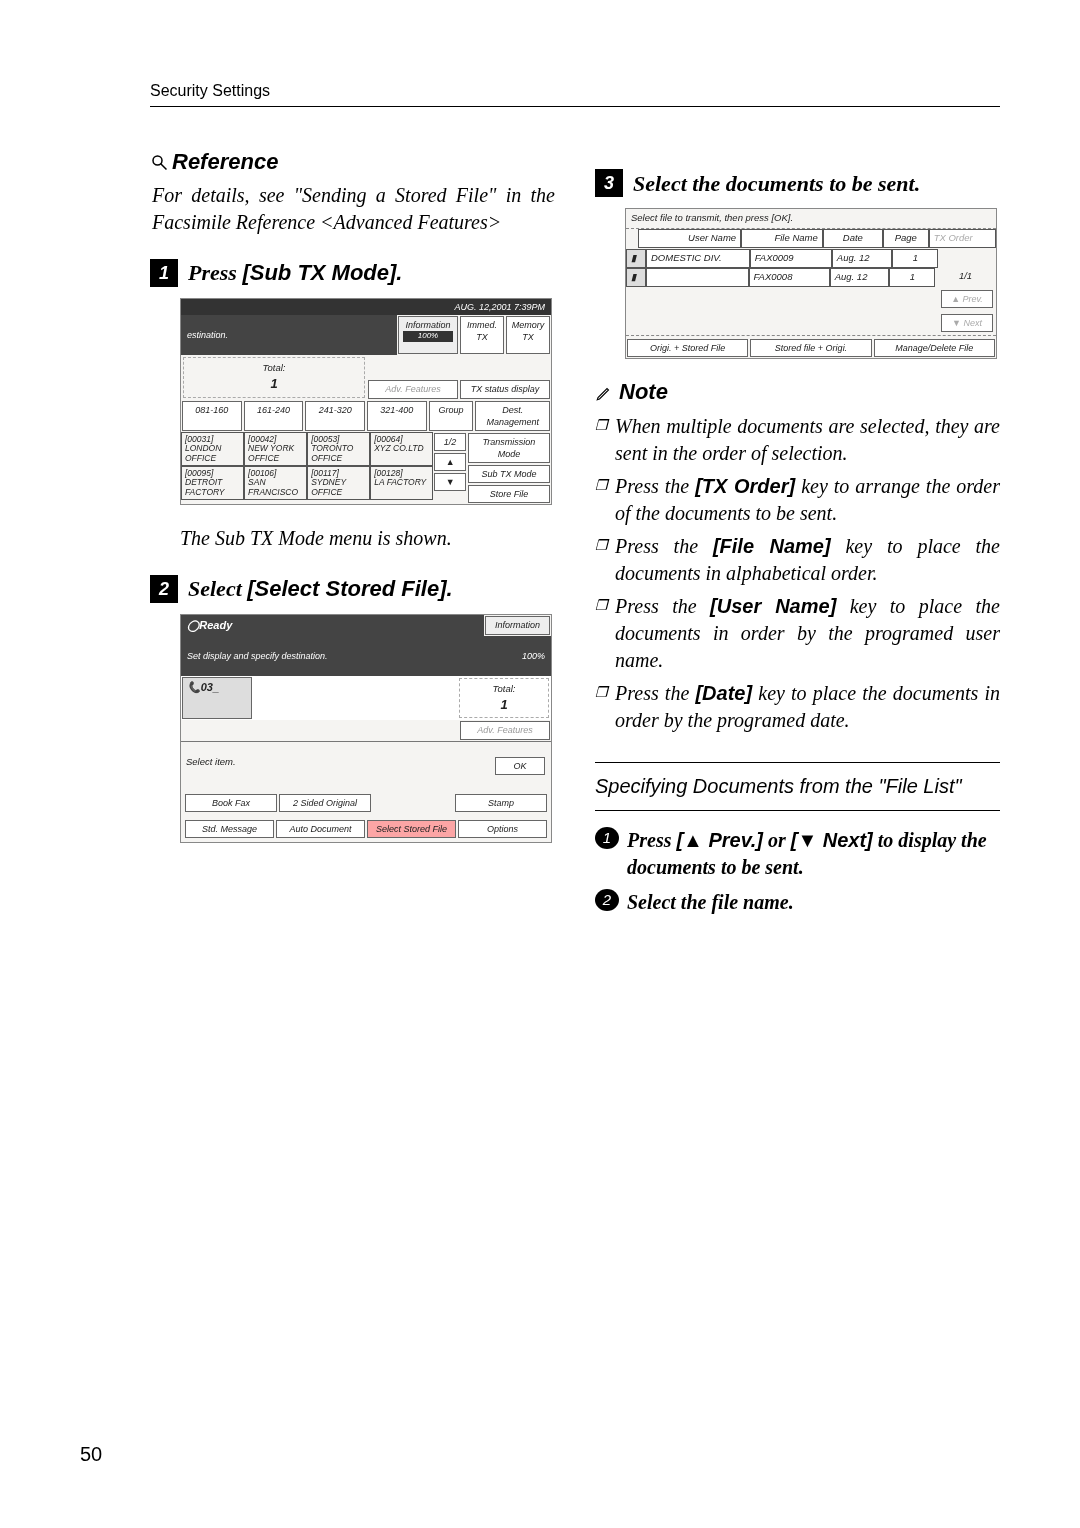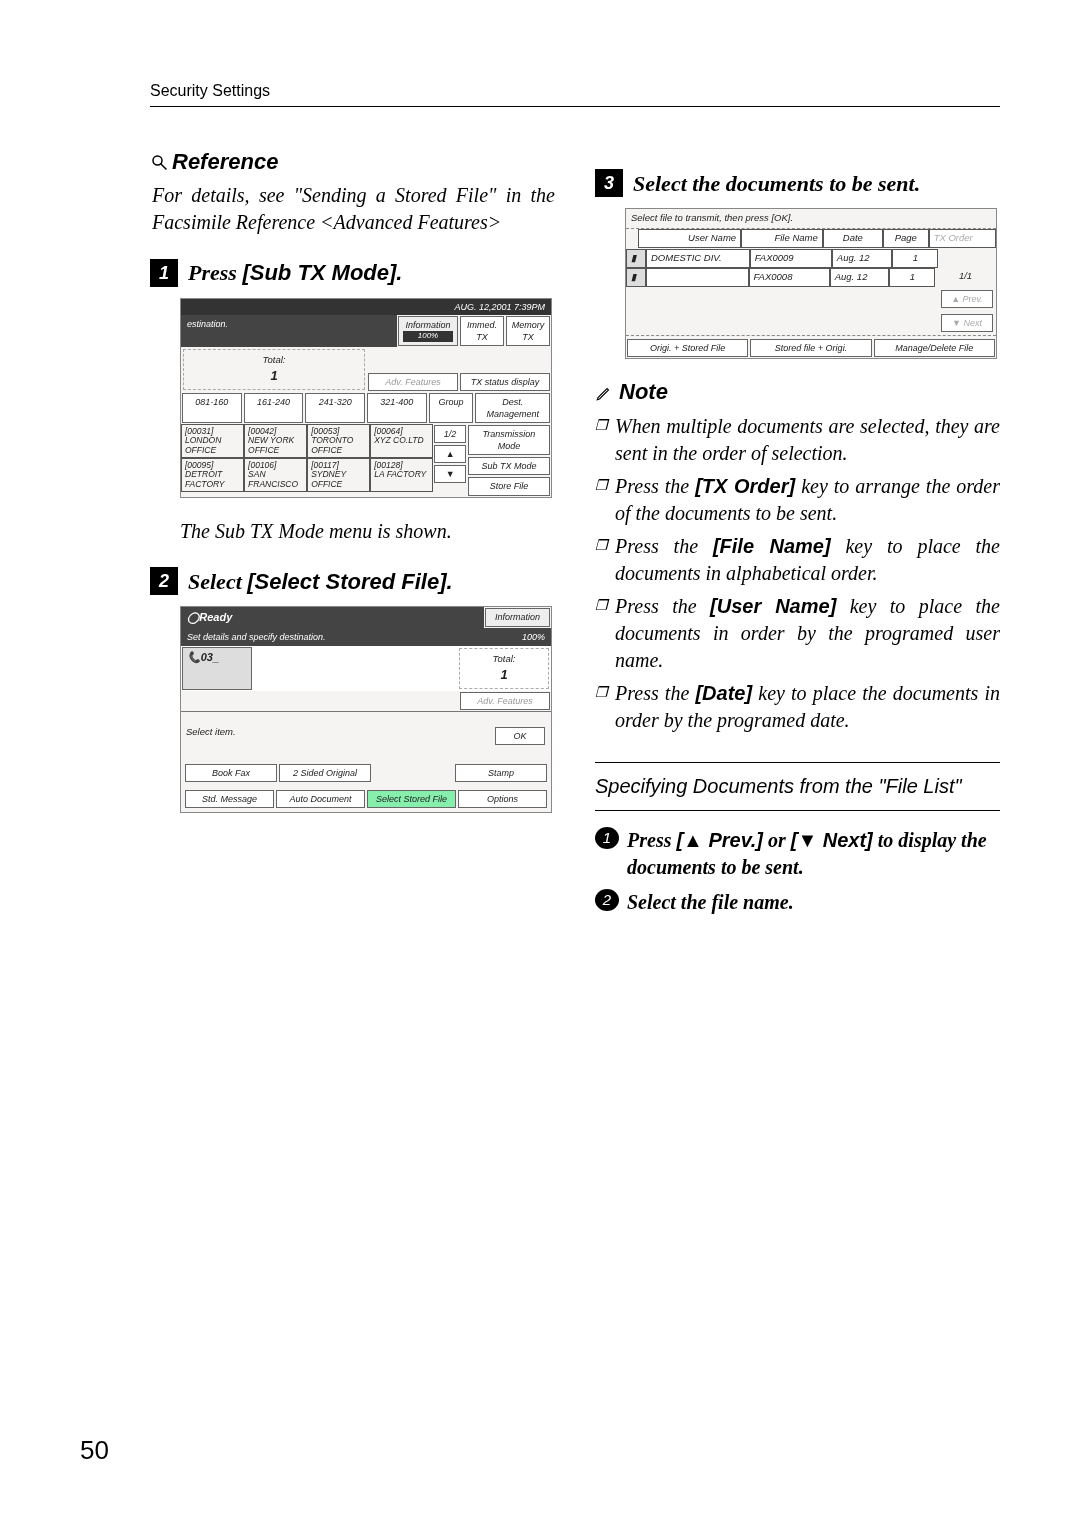"estination." .ss-darkbar { padding: 3px 6px -> 14px 6px }
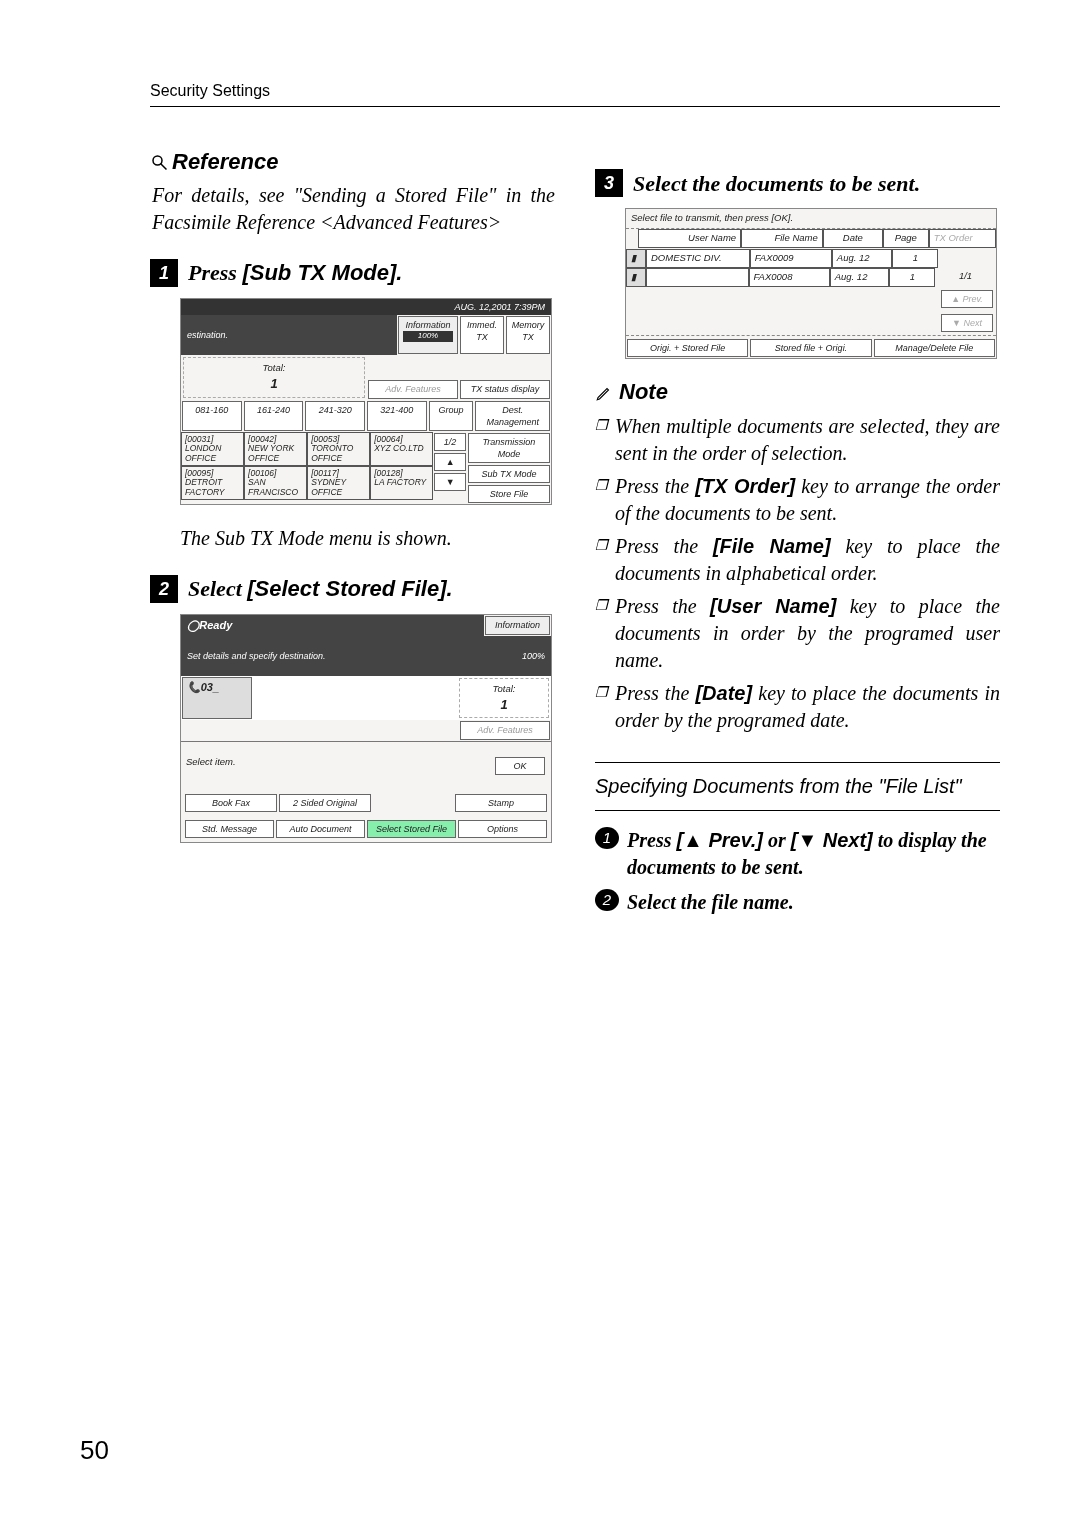"Set details and specify destination." span { text: details -> display }
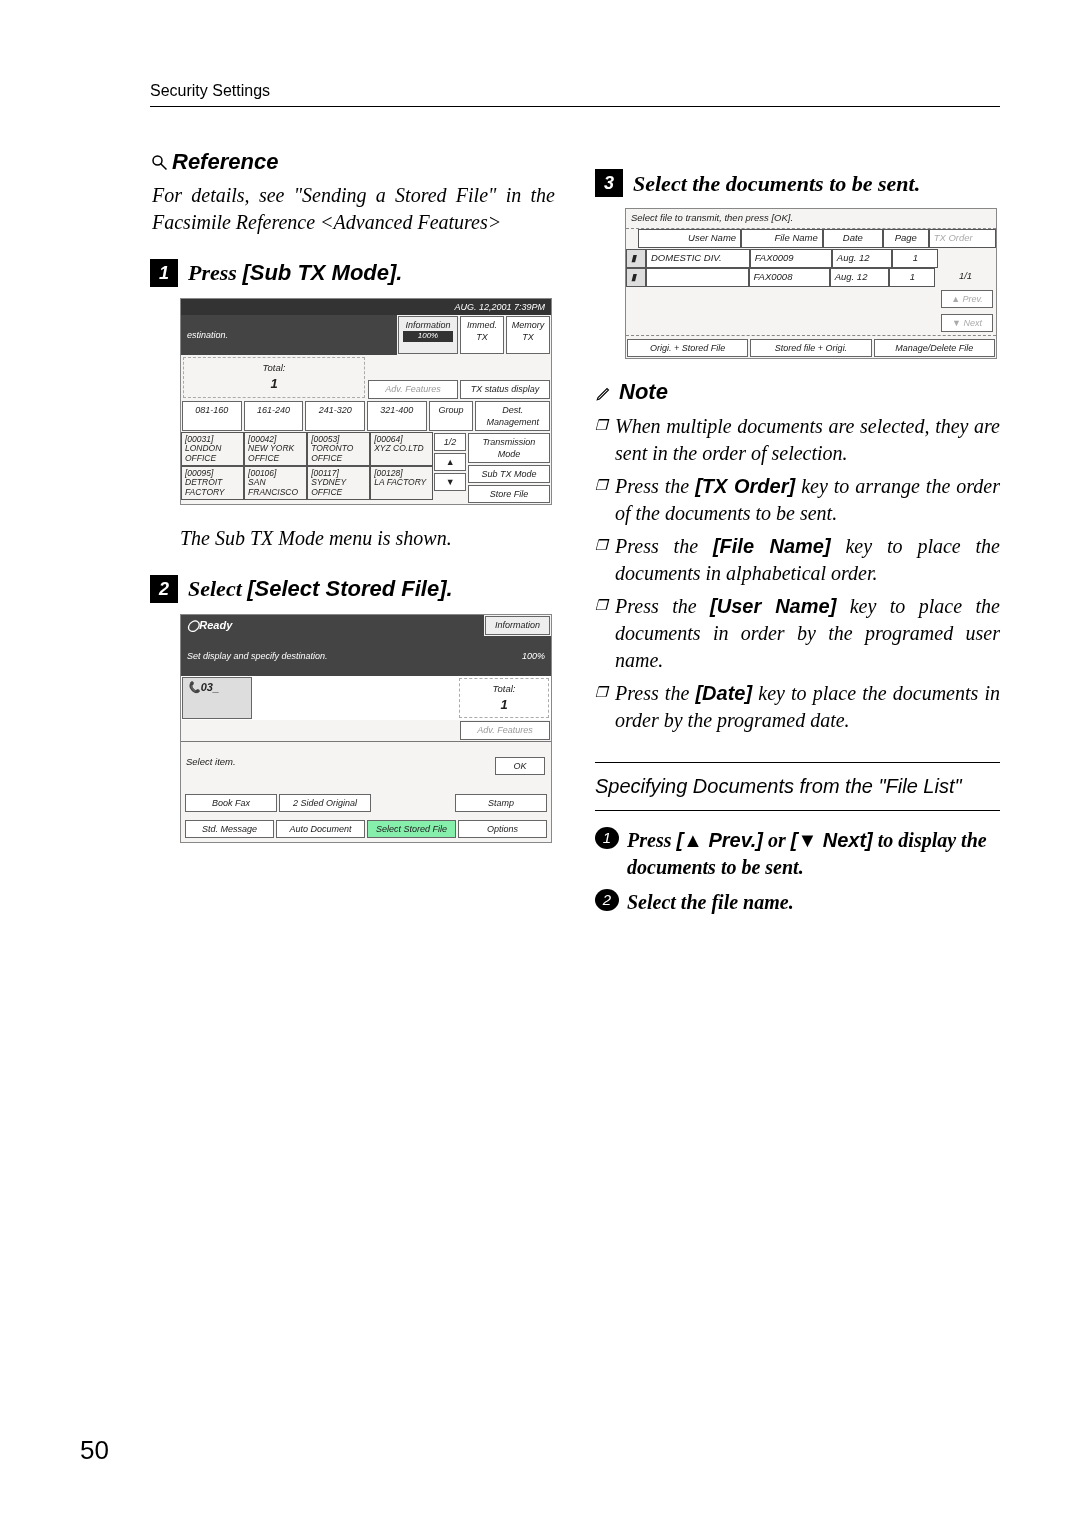"Select Stored File" div.ss-btn { background: #86efac -> #fca5a5 }
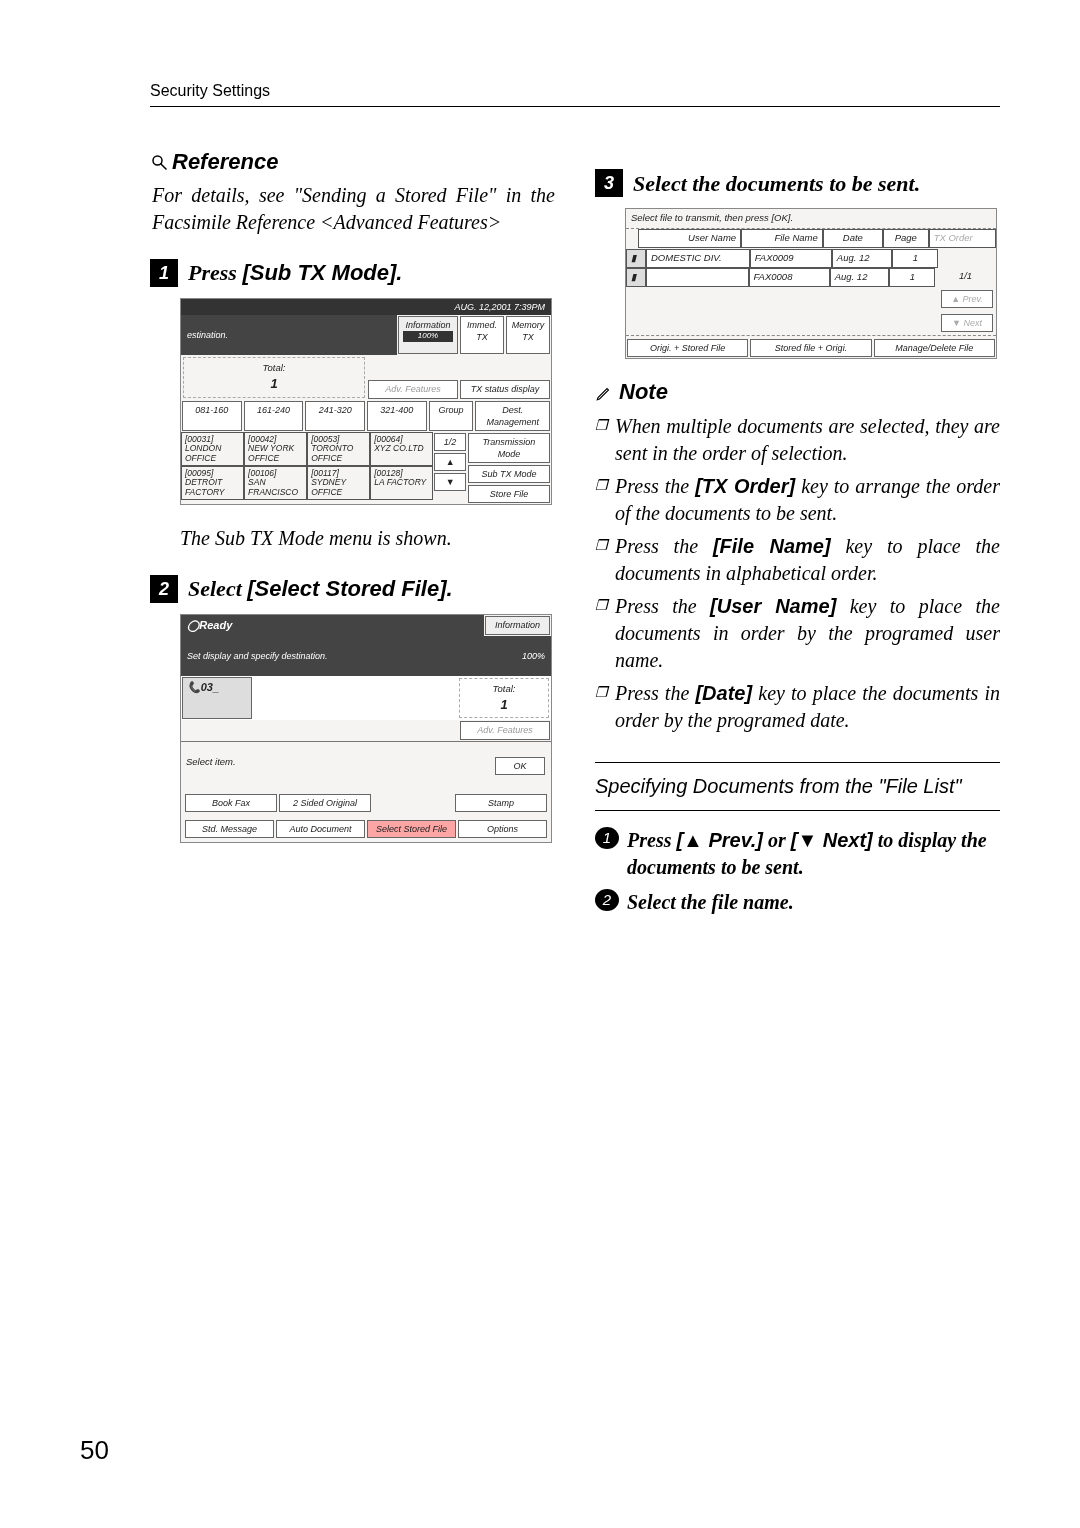"50" .page-num { font-size: 26px -> 20px }
